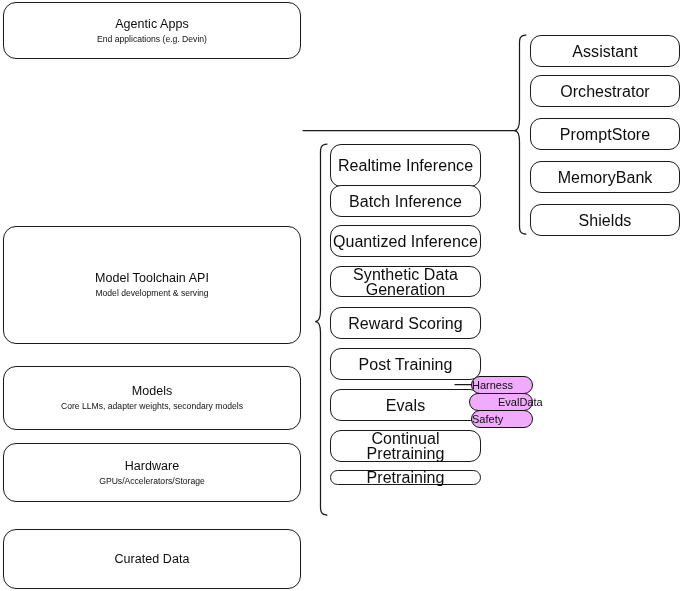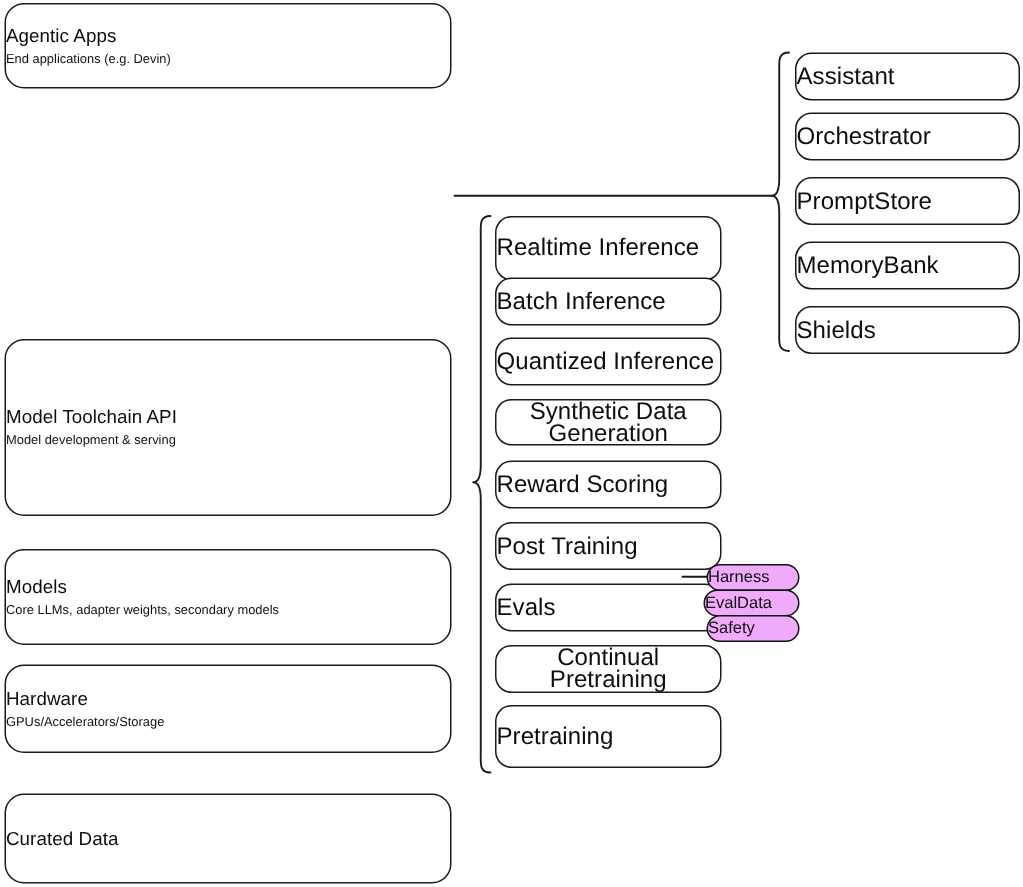"Agentic Apps" .node { align-items: flex-start -> center }
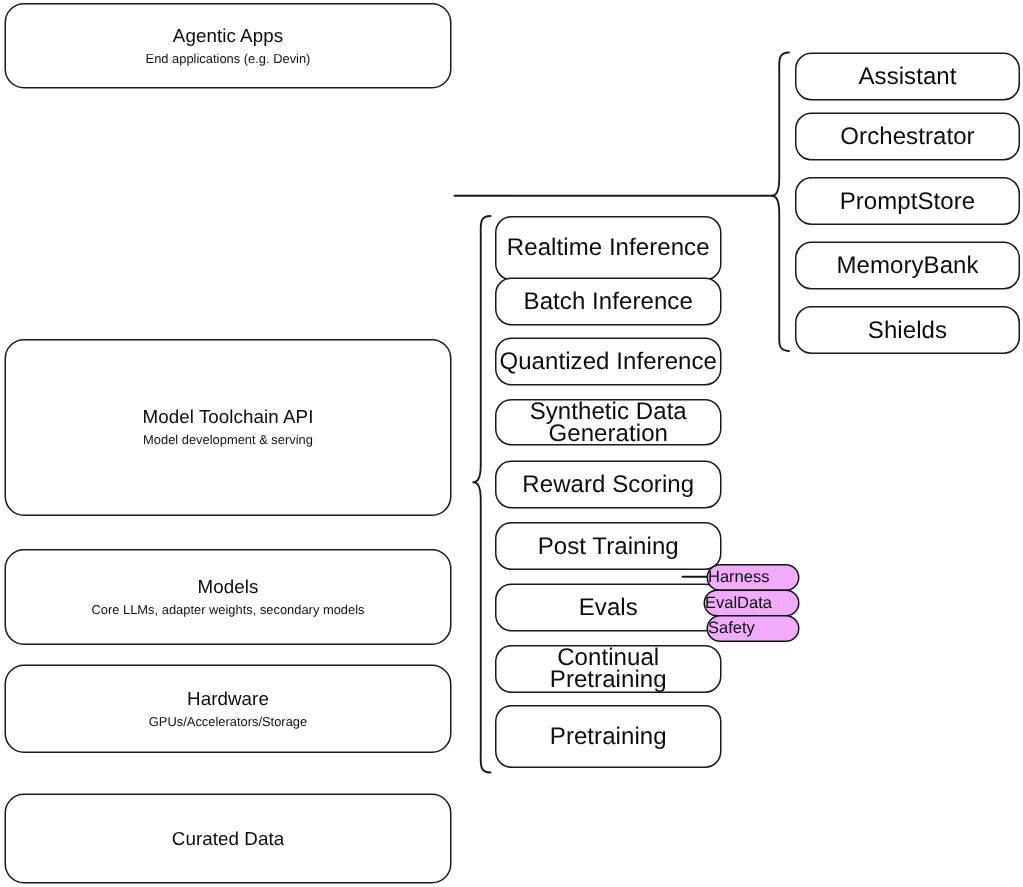"EvalData" div.pill { padding-left: none -> 28px }
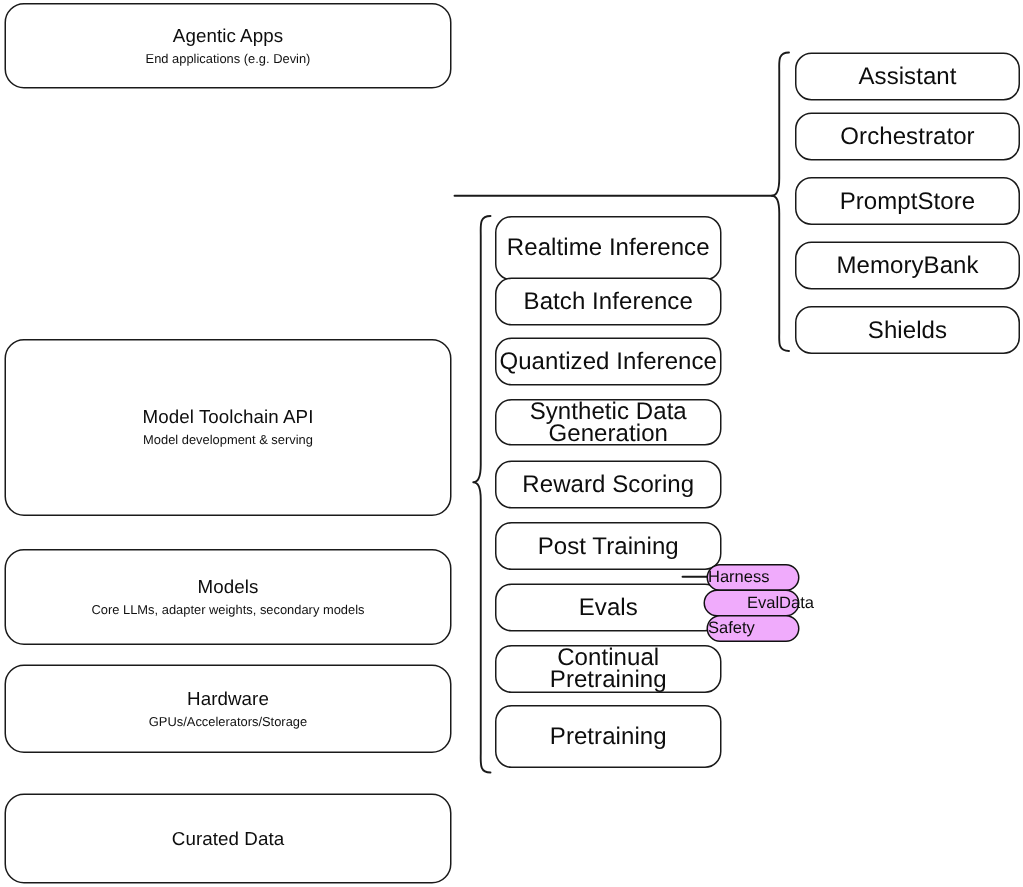"Pretraining" div.node { height: 42px -> 15px }
